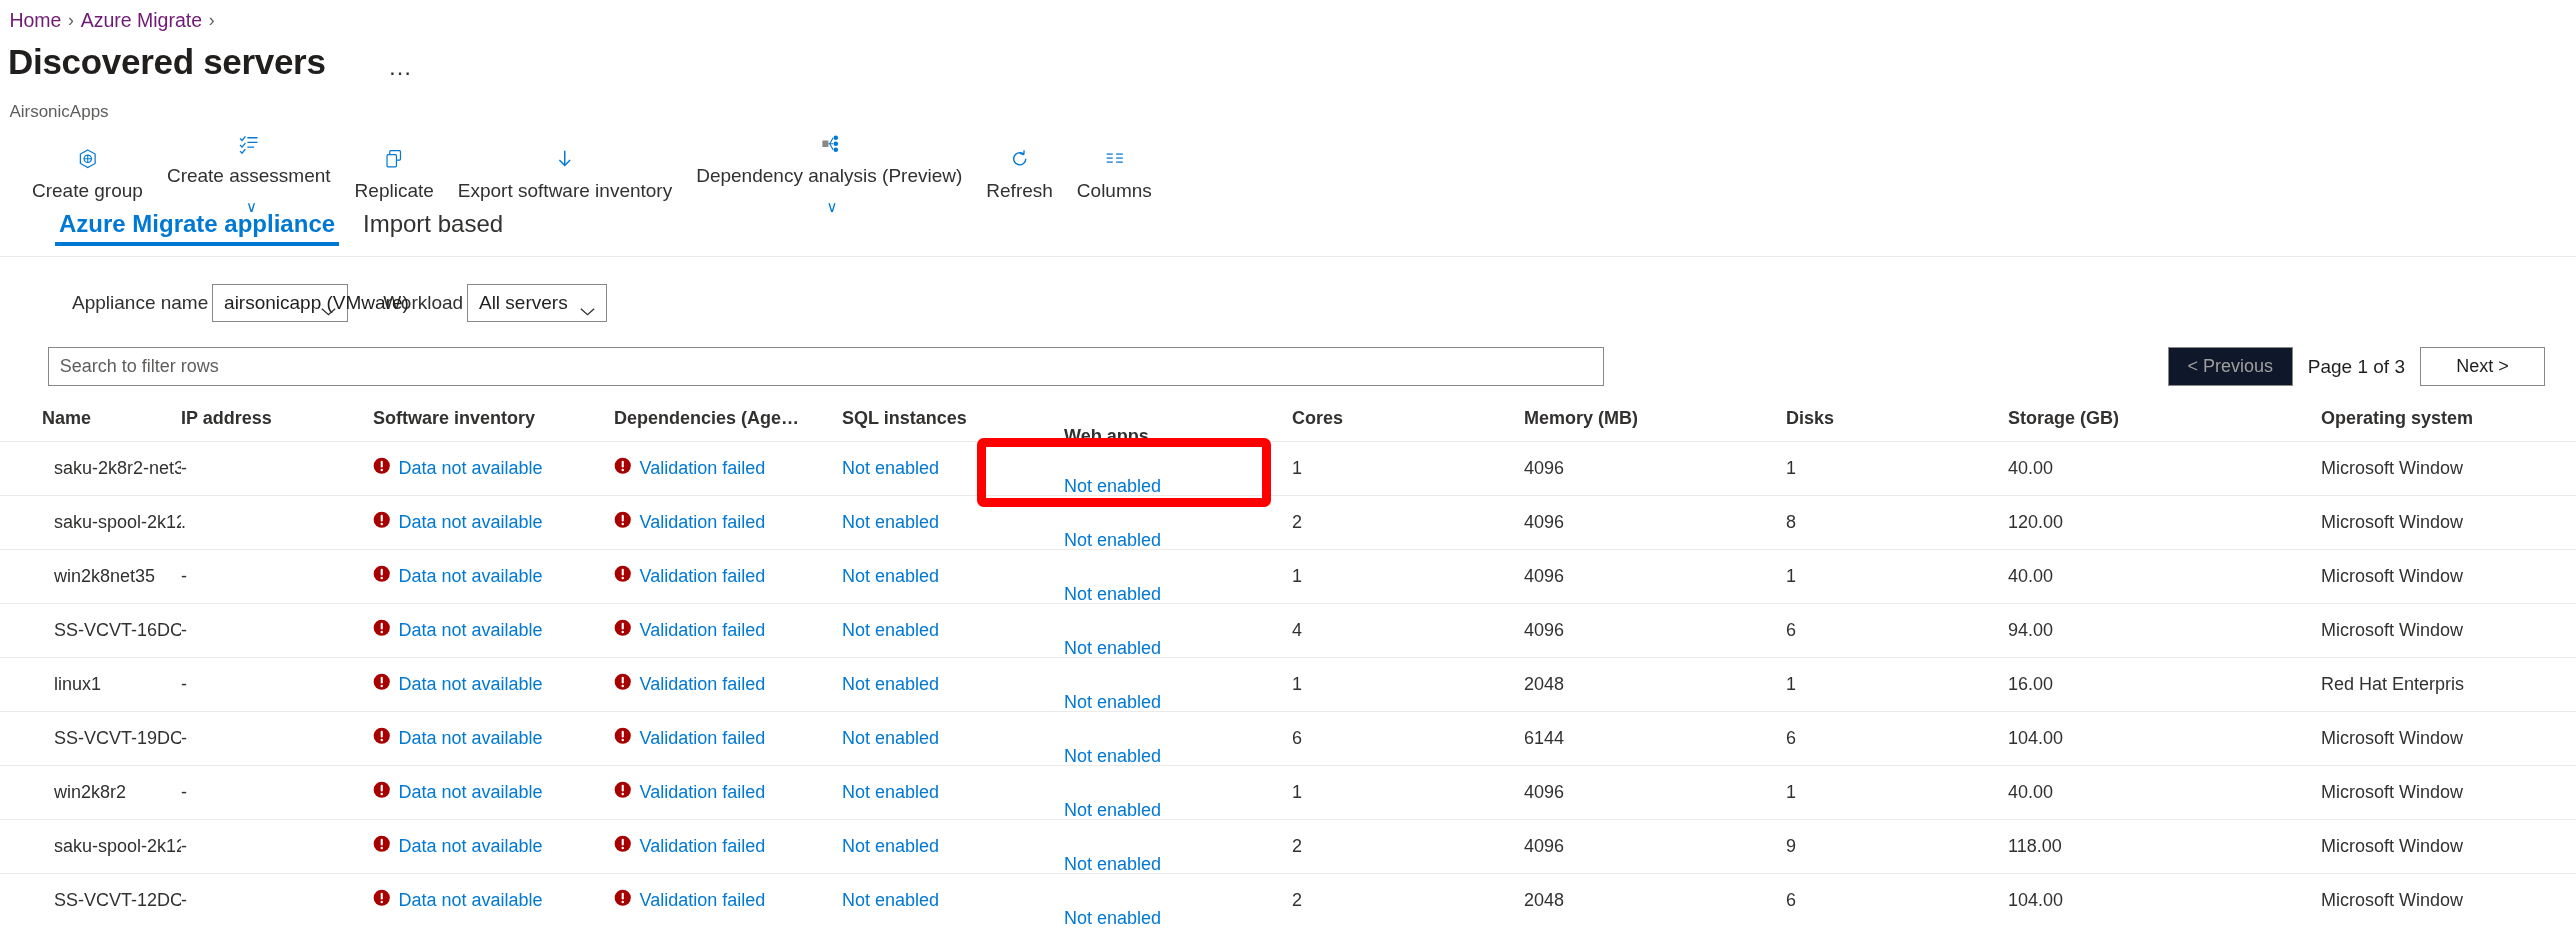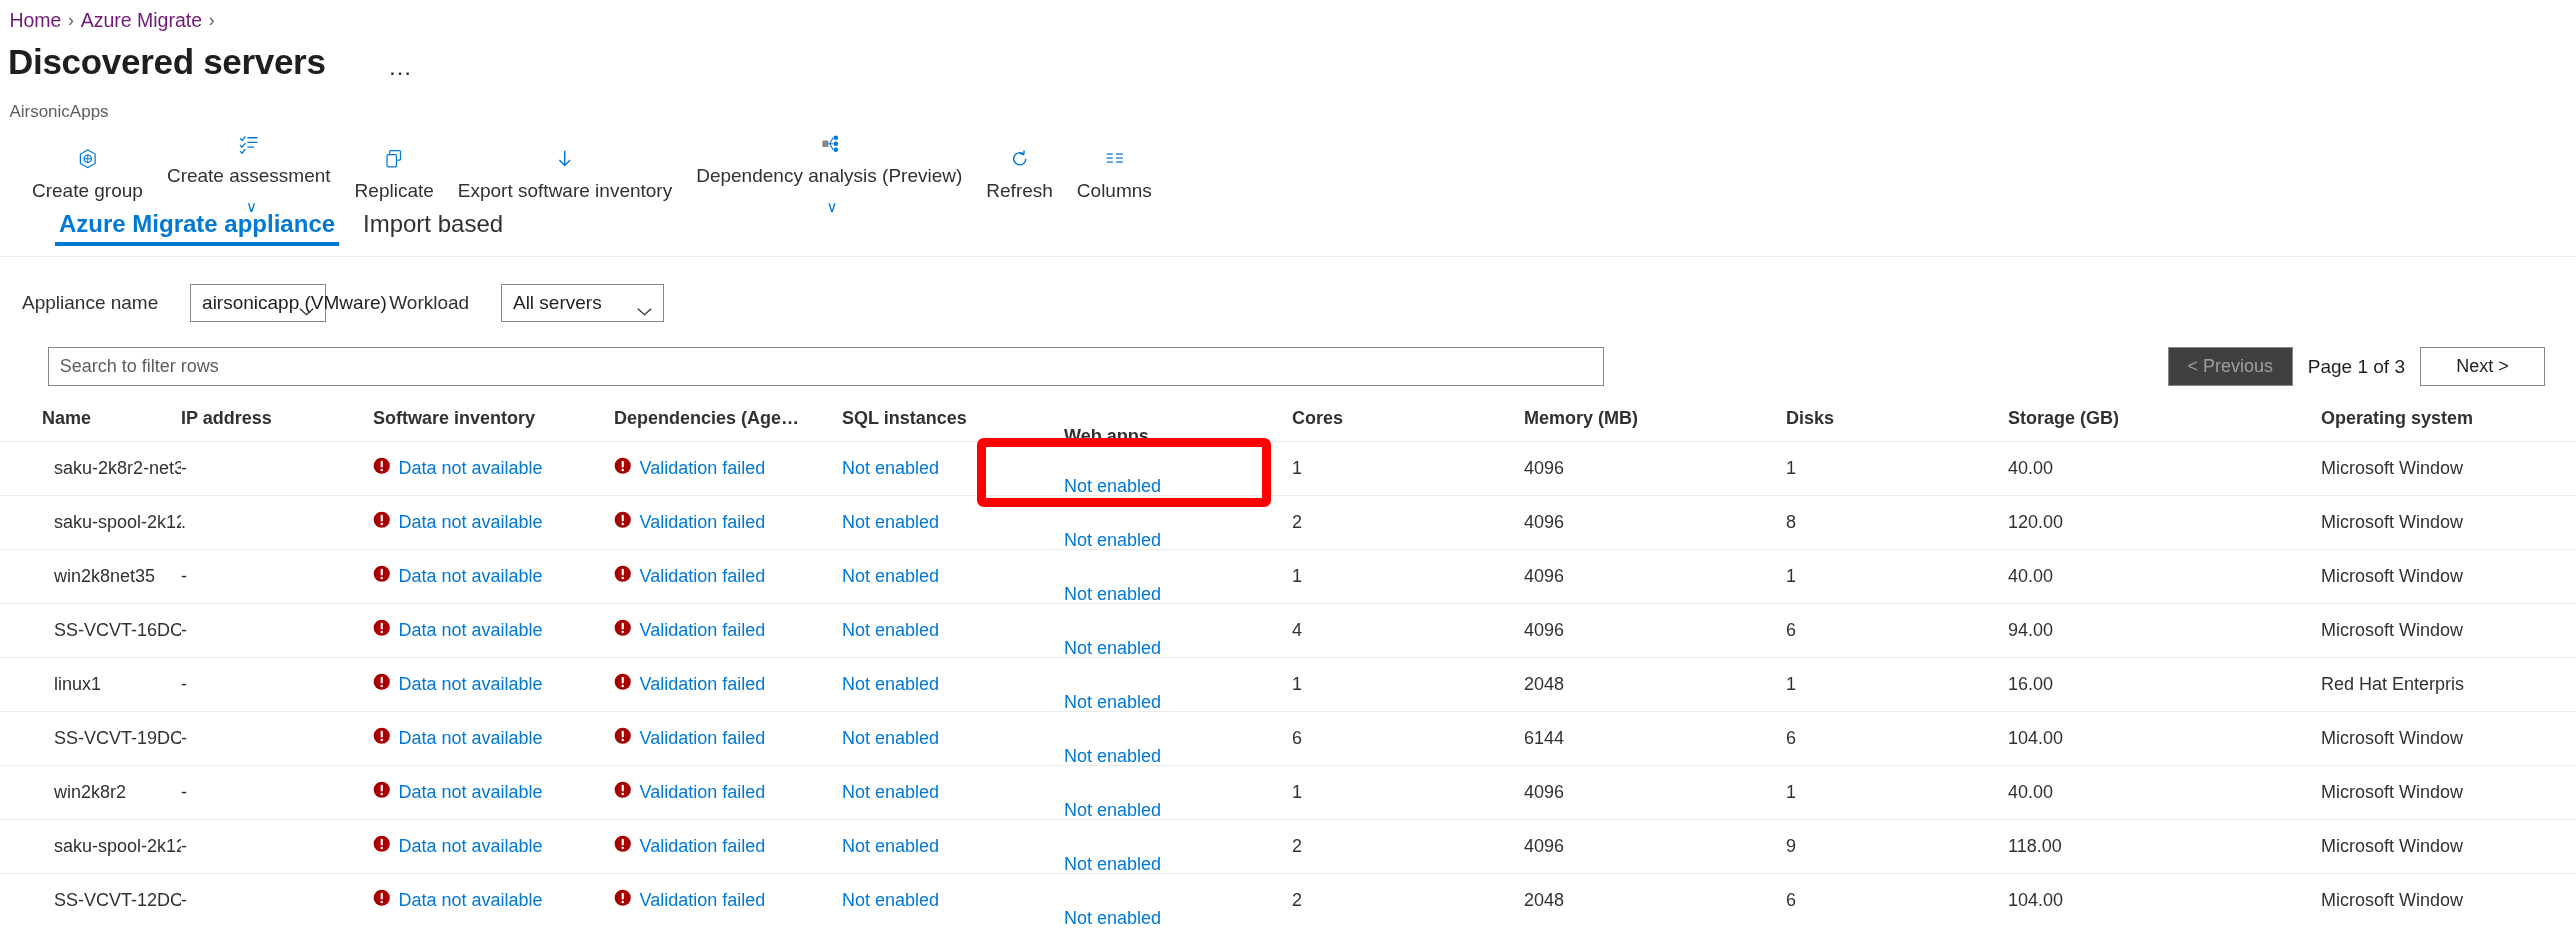"Appliance name" .filters { gap: 32px -> 4px; padding-left: 22px -> 72px }
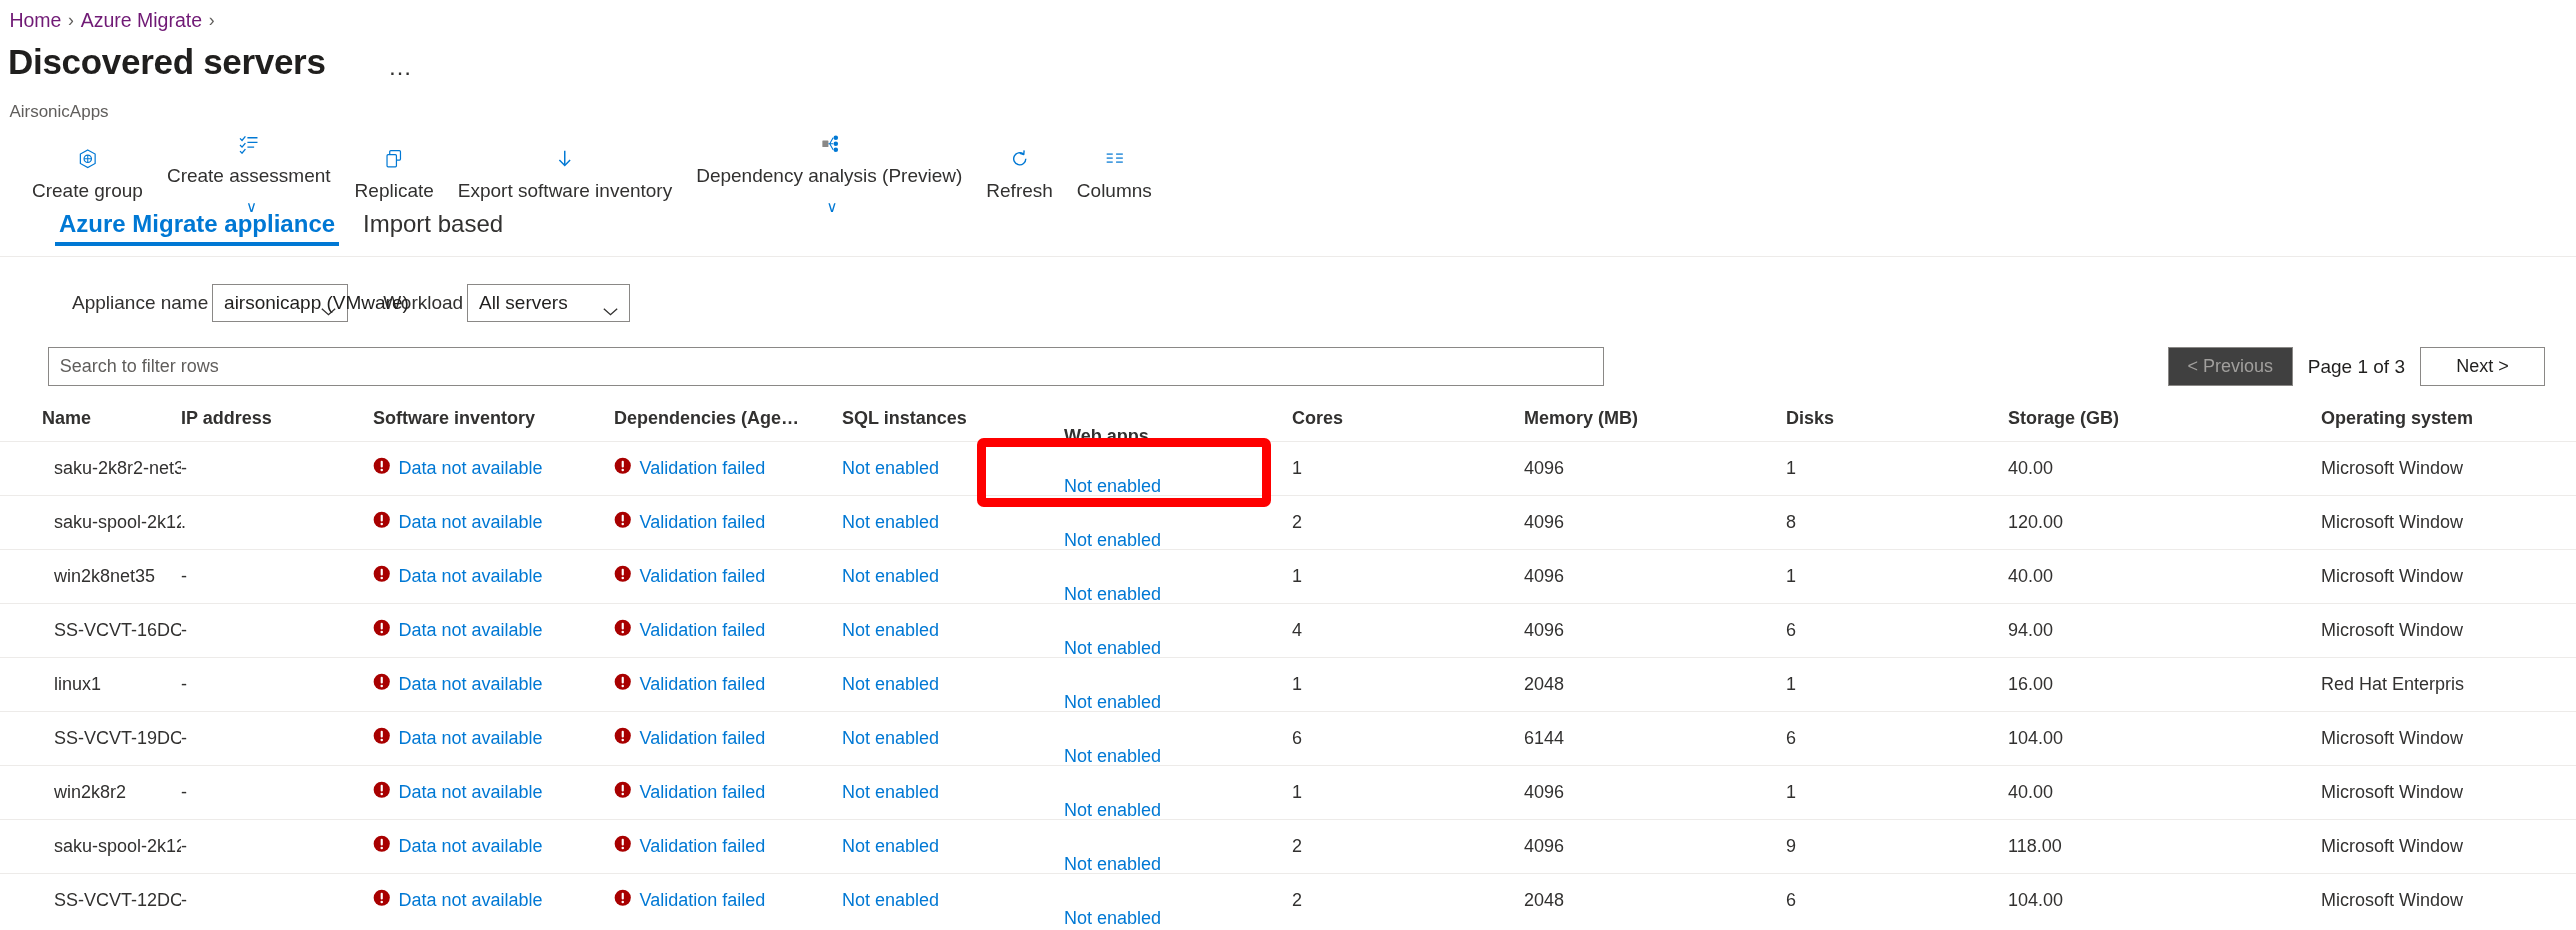"All servers" #workload-select { width: 163px -> 140px }
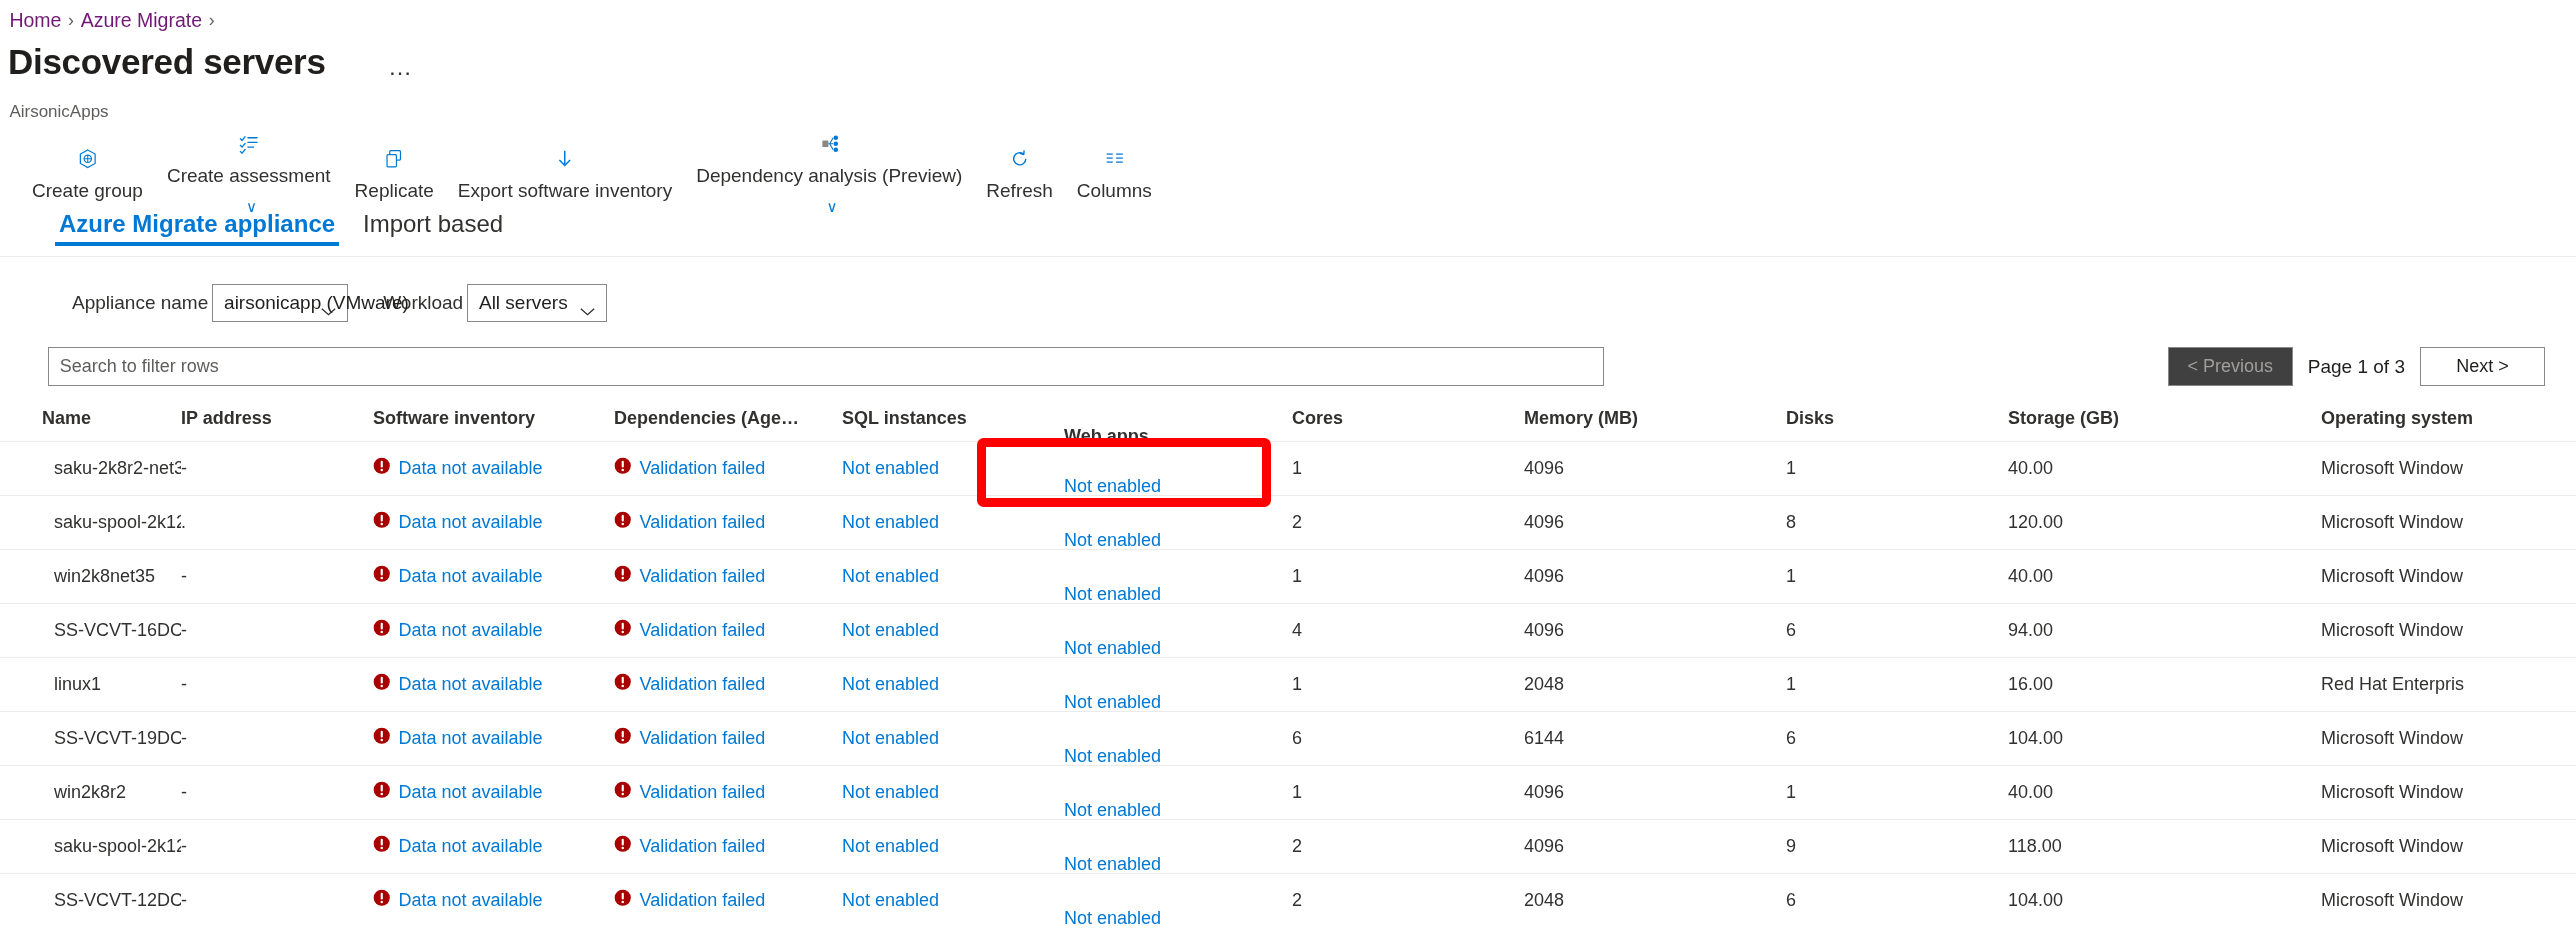"< Previous" .pgbtn { background: #404040 -> #0f172a }
